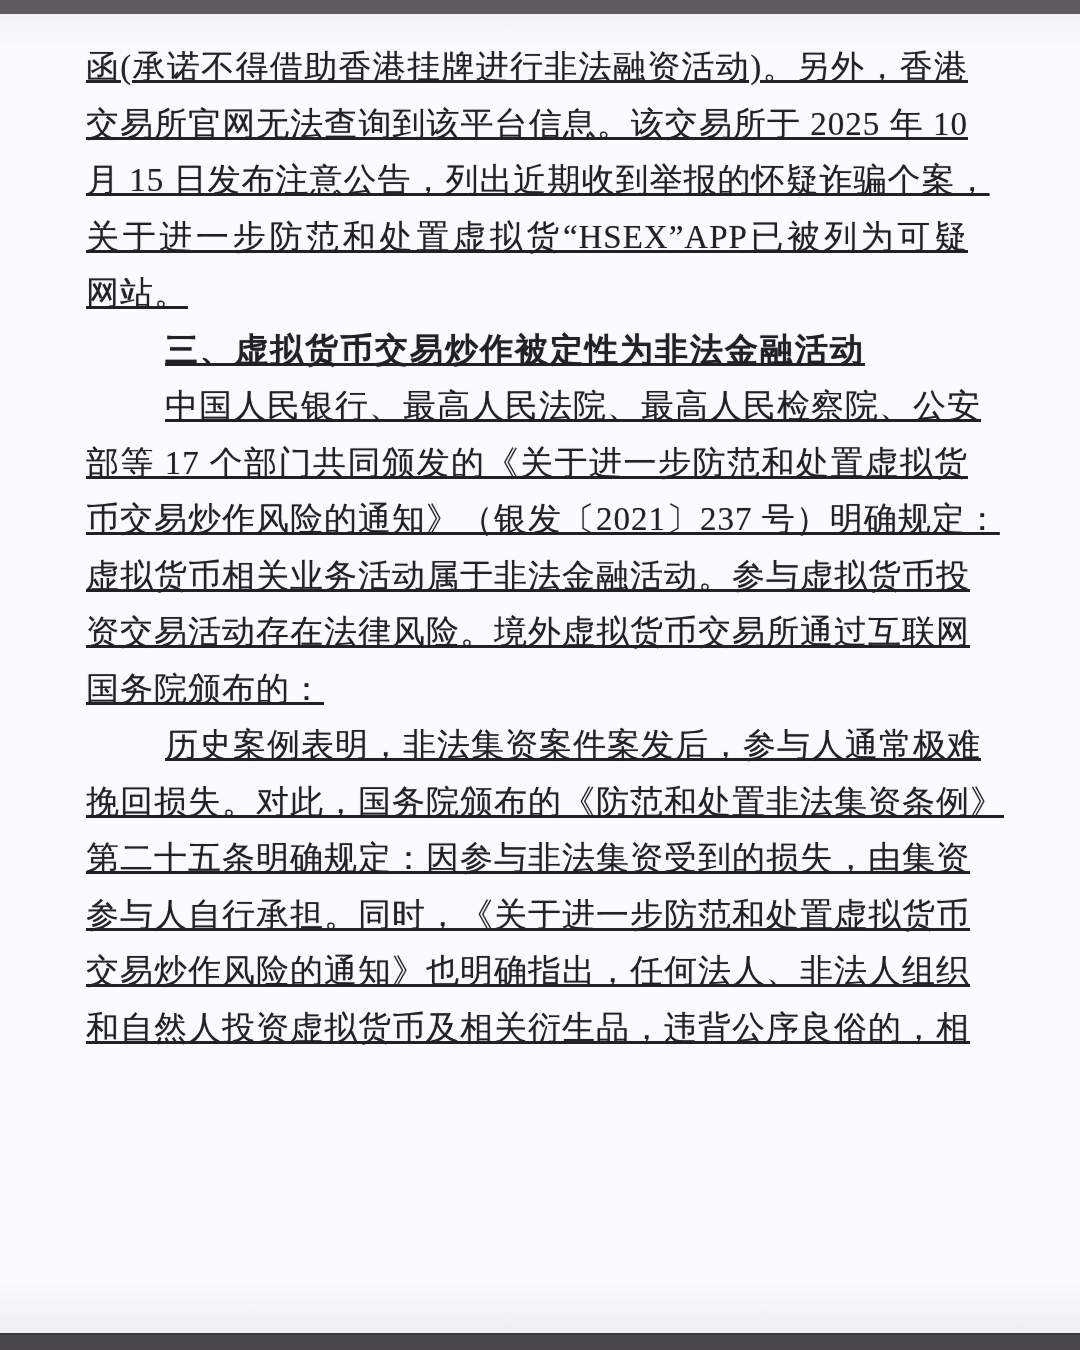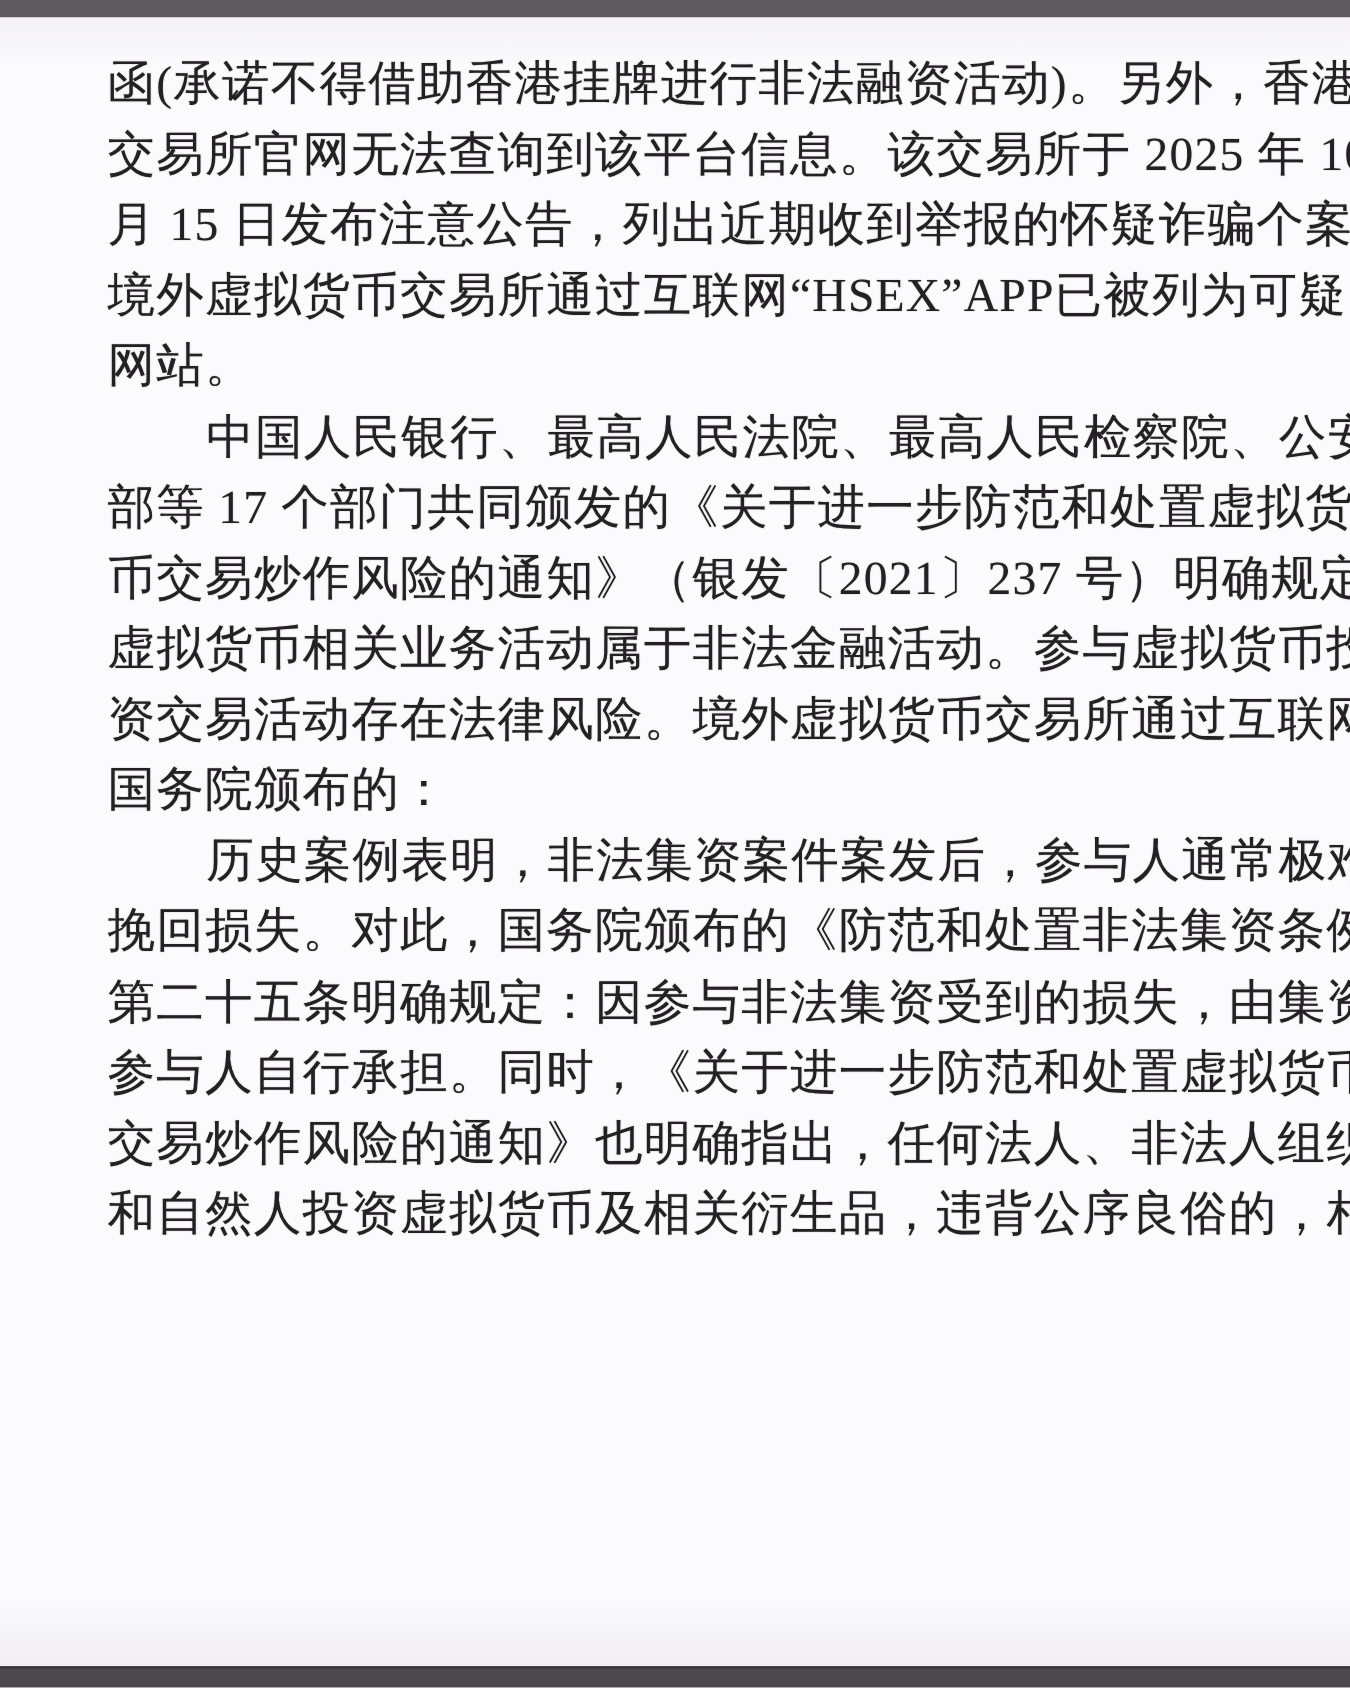"函(承诺不得借助香港挂牌进行非法融资活动)。另外，香港" .line { font-size: 38px -> 33px; text-decoration: none -> underline }
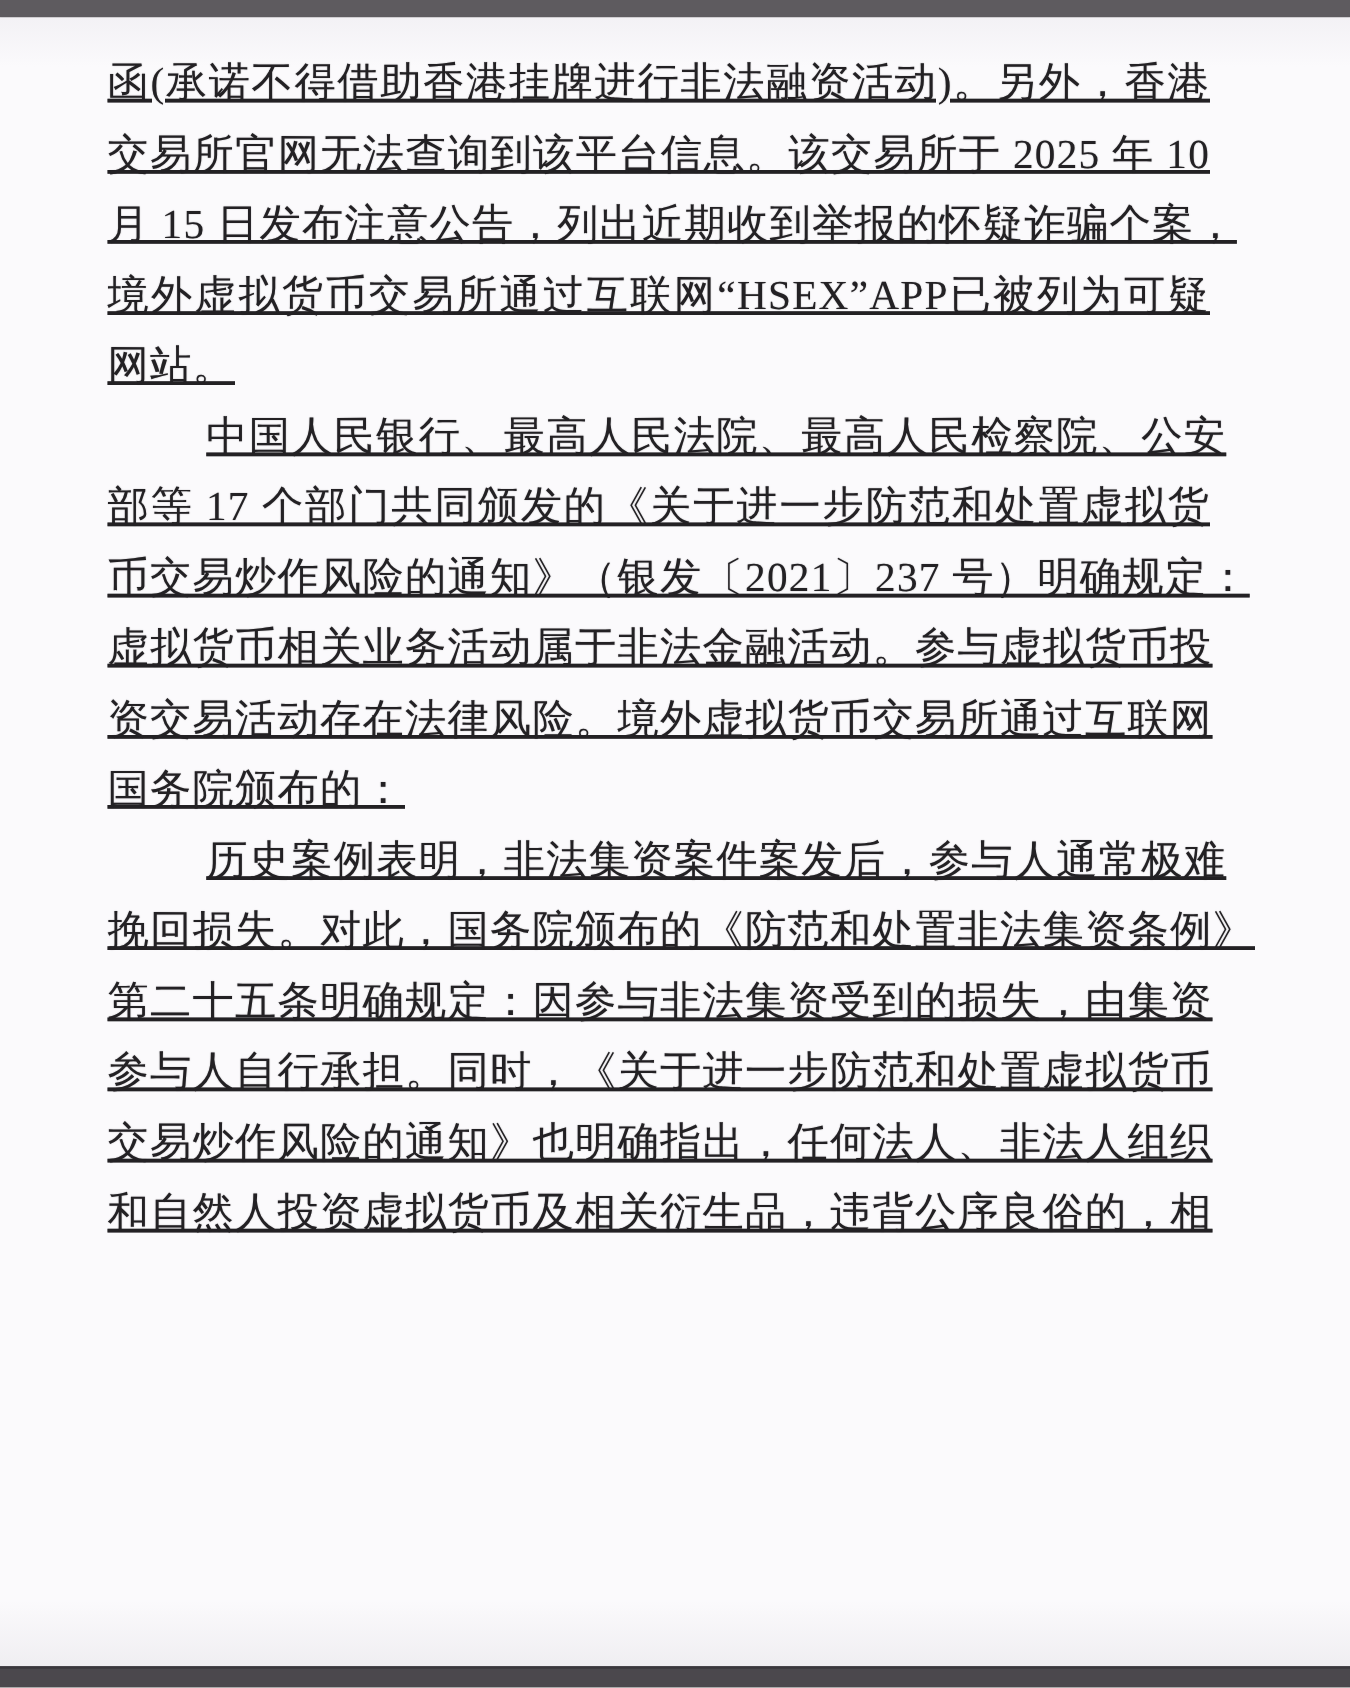"境外虚拟货币交易所通过互联网“HSEX”APP已被列为可疑" div.line { text: 境外虚拟货币交易所通过互联网 -> 关于进一步防范和处置虚拟货 }
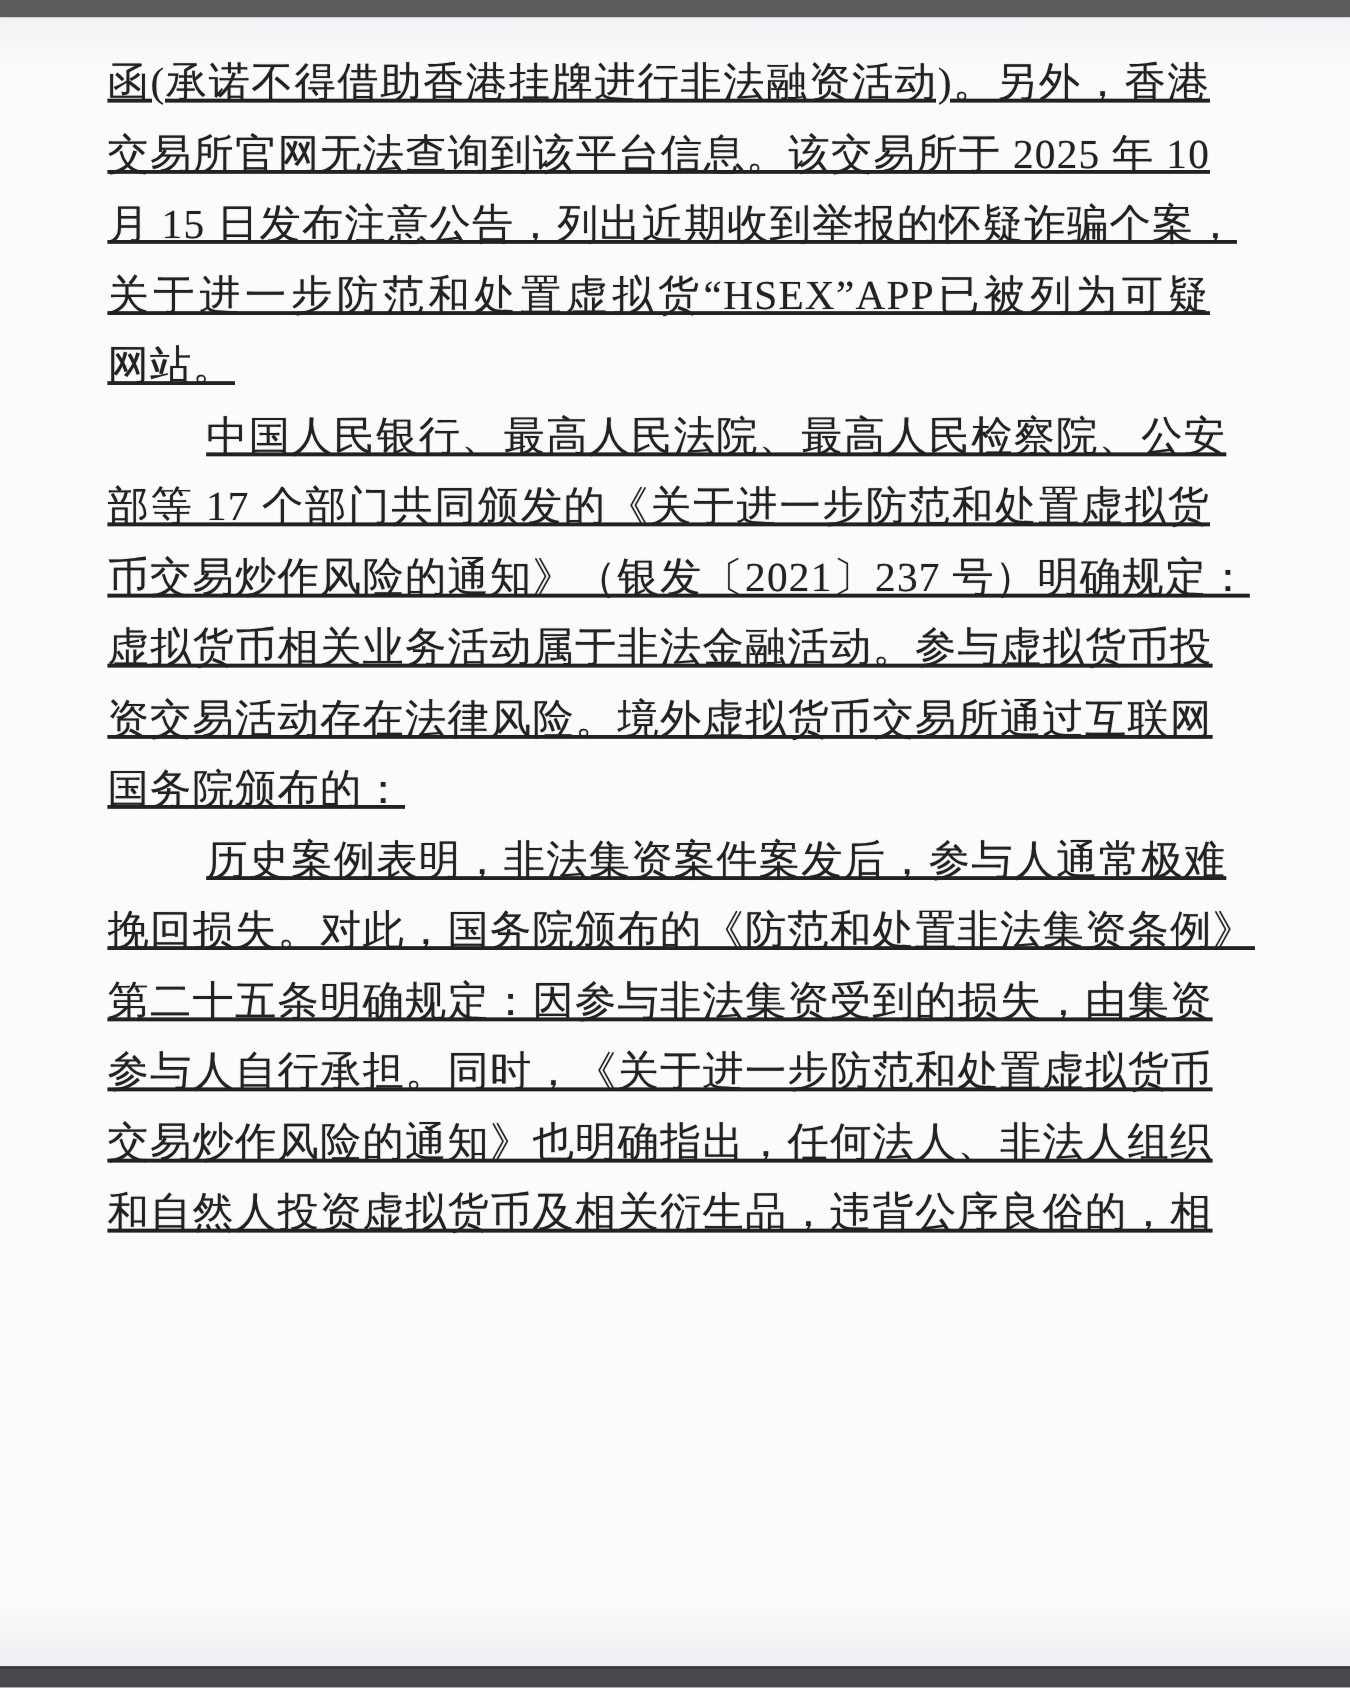"三、虚拟货币交易炒作被定性为非法金融活动" div { html: none -> <div> <div>三、虚拟货币交易炒作被定性为非法金融活动</div> </div> }
